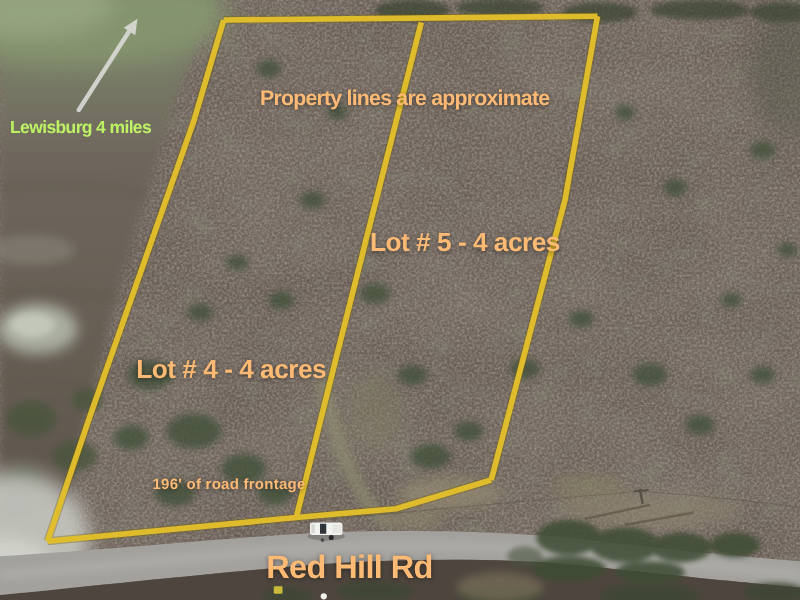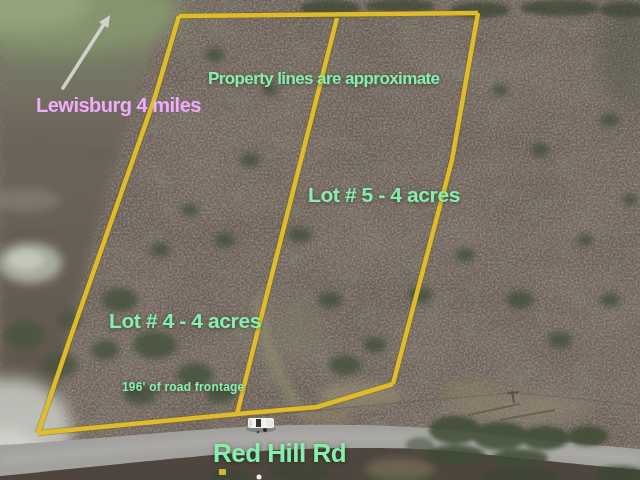"Property lines are approximate" .photo-label { color: #86efac -> #fdba74 }
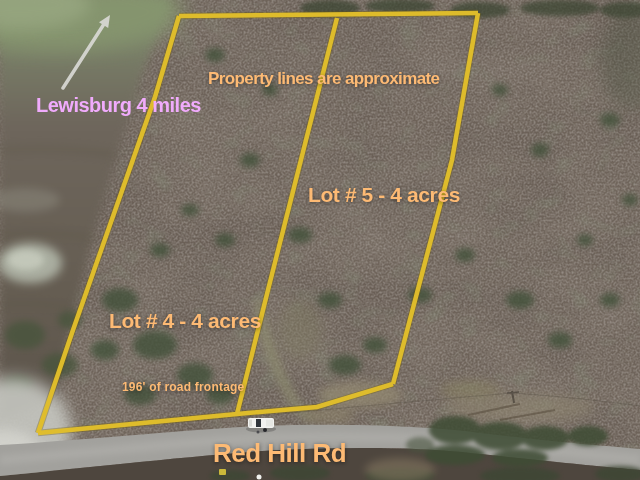"Lewisburg 4 miles" .lbl-lewisburg { color: #f0abfc -> #bef264; font-size: 20px -> 14px; margin-left: 28px -> none }
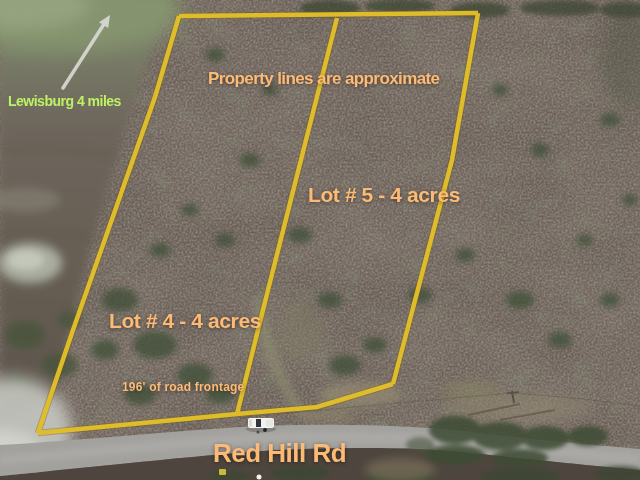"Lot # 5 - 4" .lbl-lot5 { margin-left: 12px -> none }
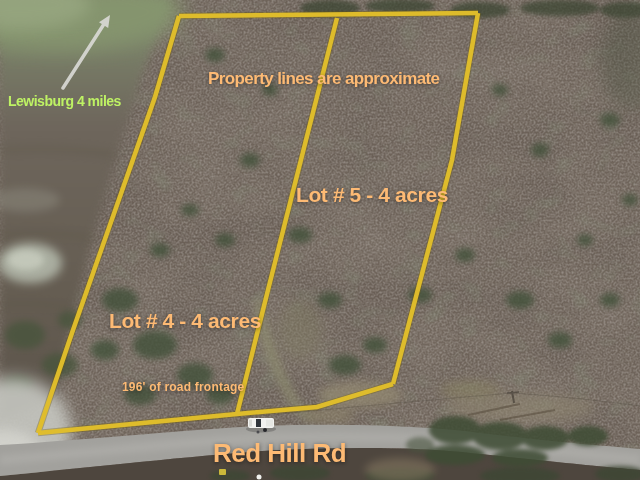"Lot # 4 - 4" .lbl-lot4 { margin-top: 25px -> none }
